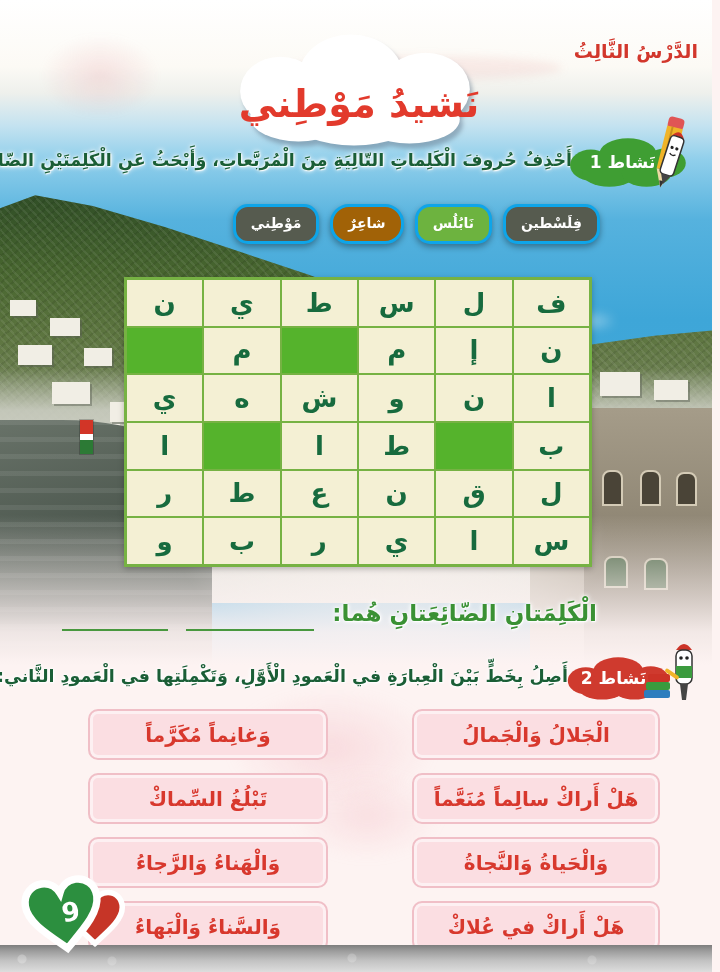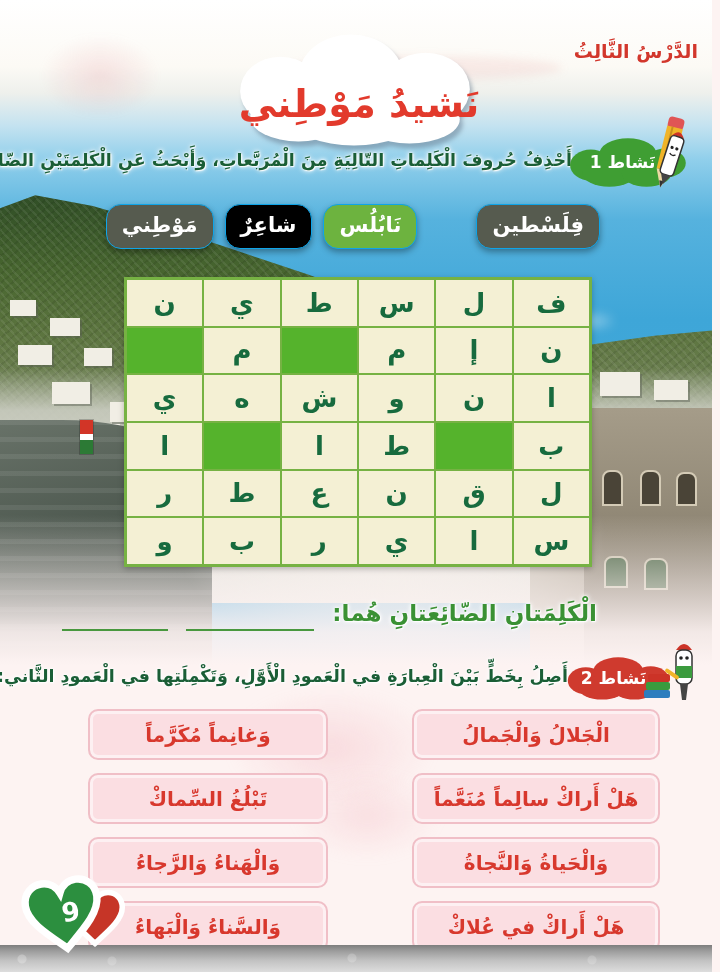"مَوْطِني" .chip { border: 1px solid #0ea5e9 -> 3px solid #0ea5e9; font-size: 21px -> 14px }
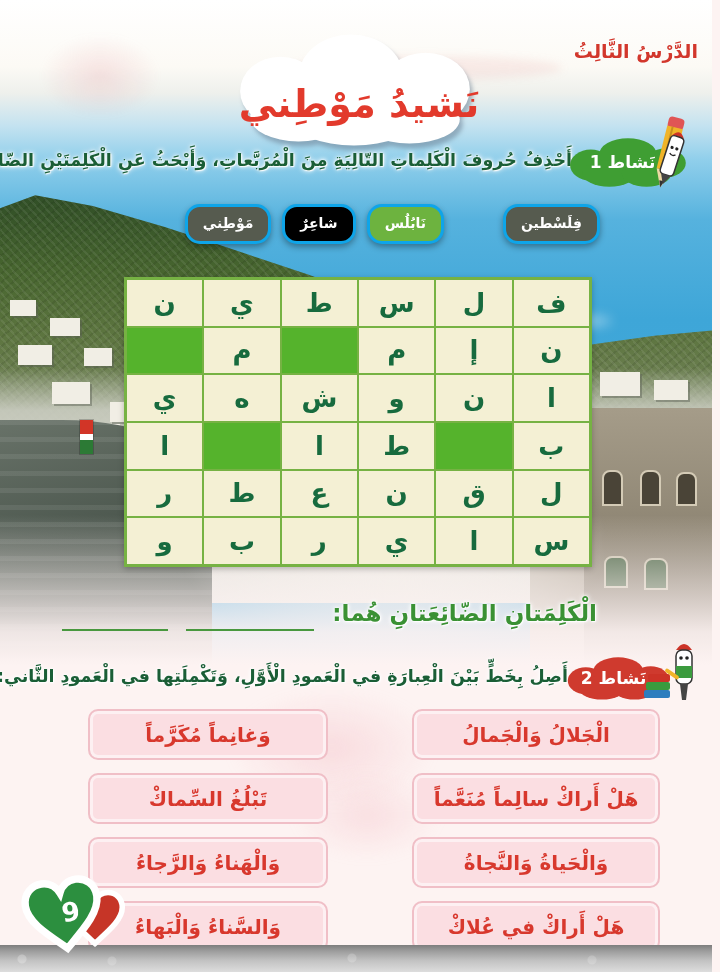"شاعِرٌ" div.chip { background: #000000 -> #a16207; border-radius: none -> 19px }
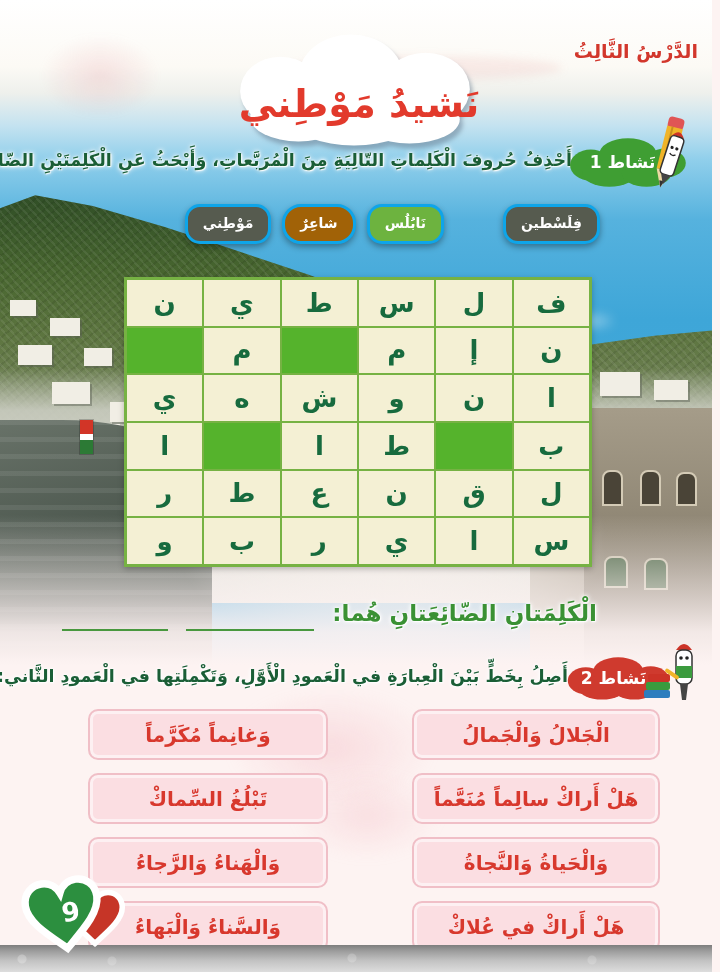"فِلَسْطين" div.chip { margin-left: 48px -> none }
